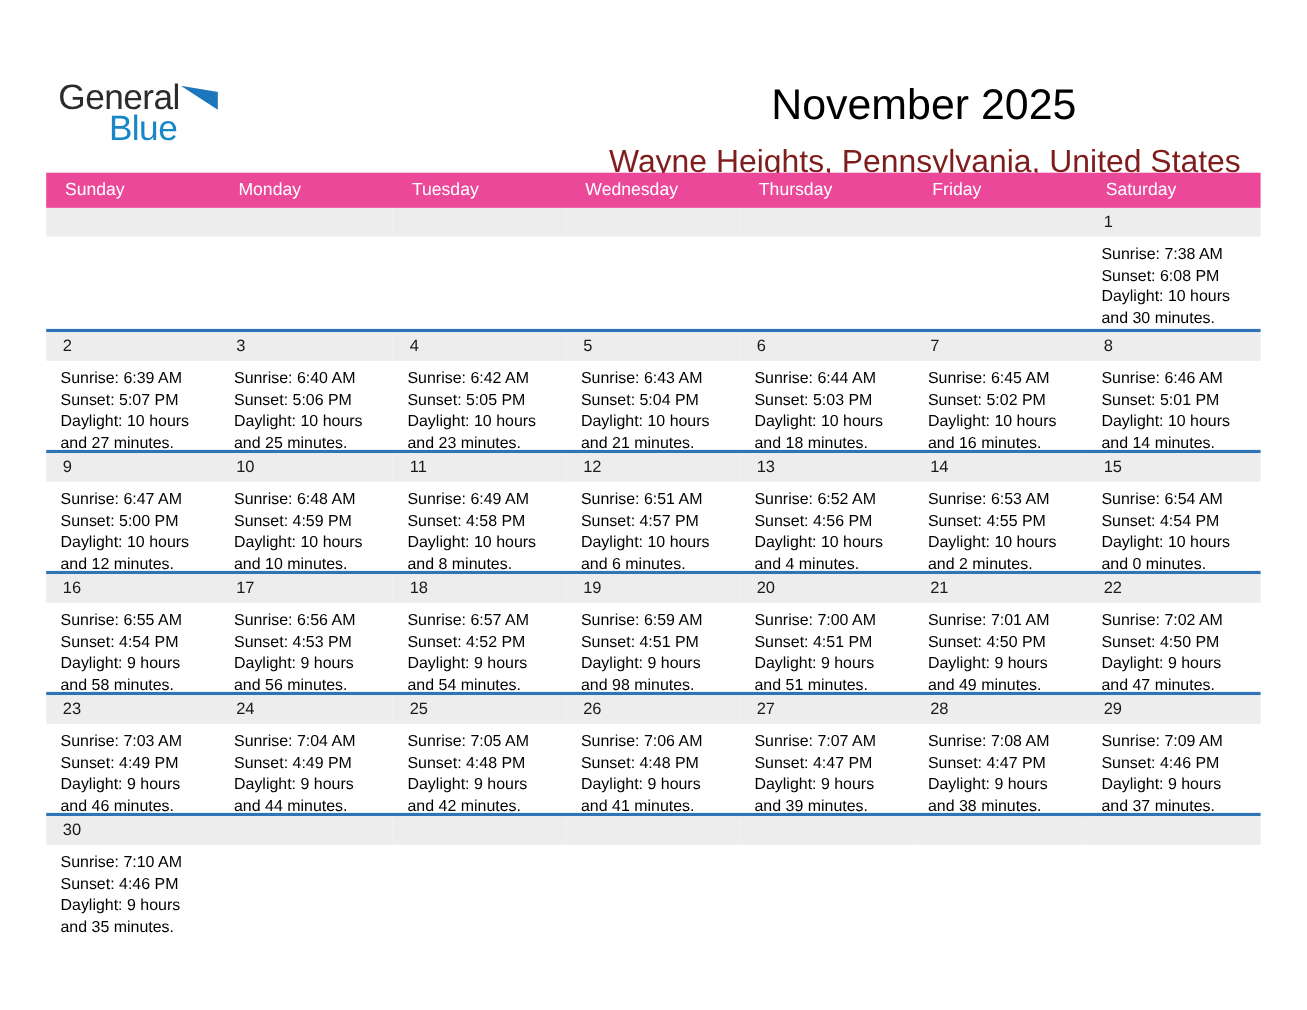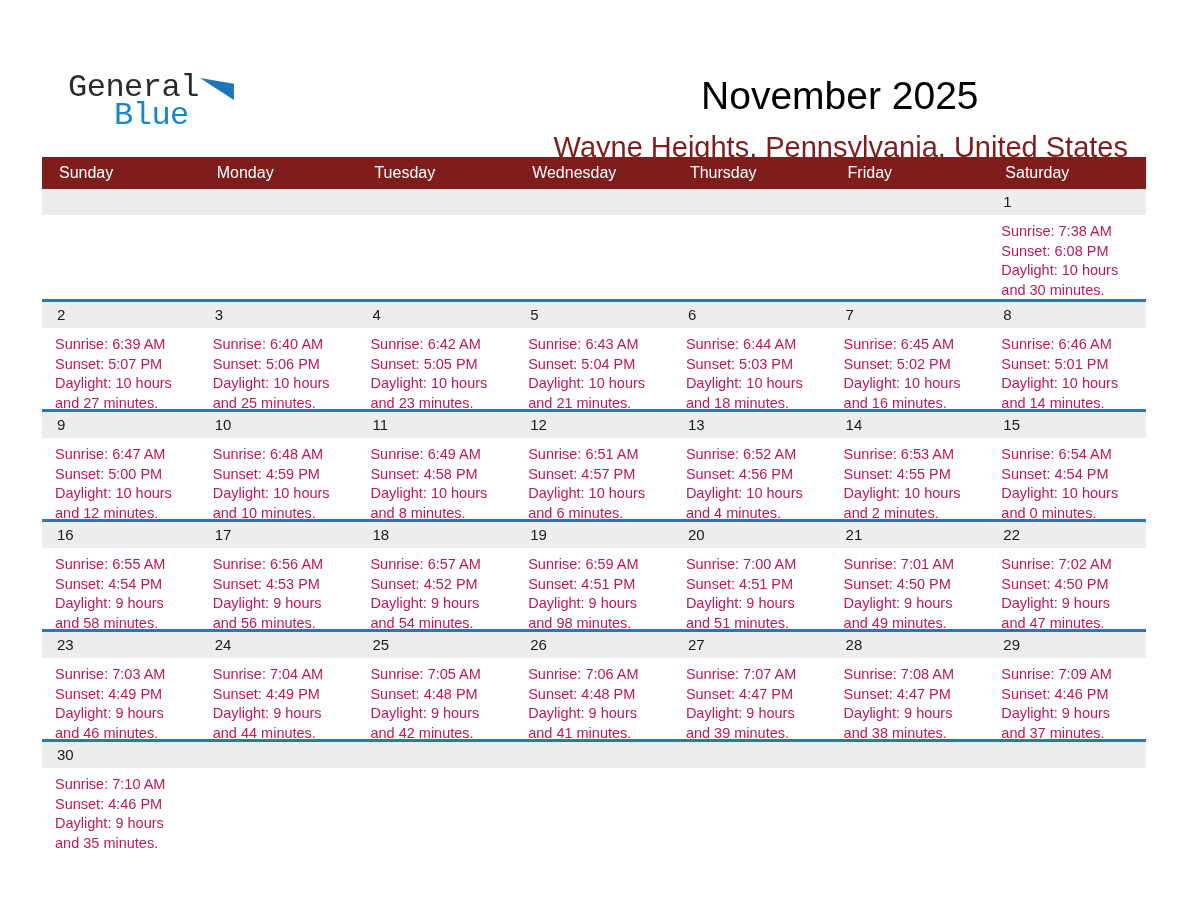"General" .logo { font-family: Liberation Mono, monospace -> none; left: 68px -> 53px }
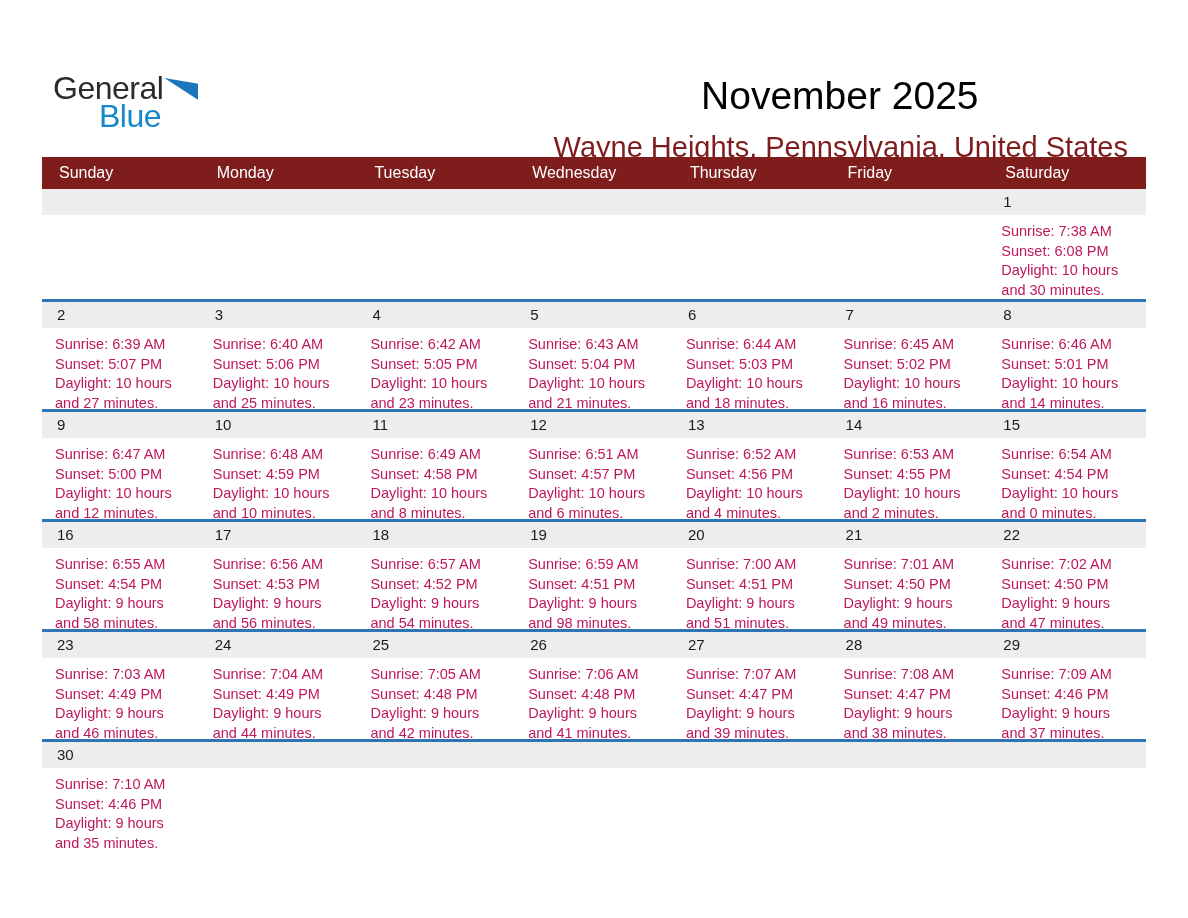"Sunday" .weekday-row { background: #7f1d1d -> #ec4899 }
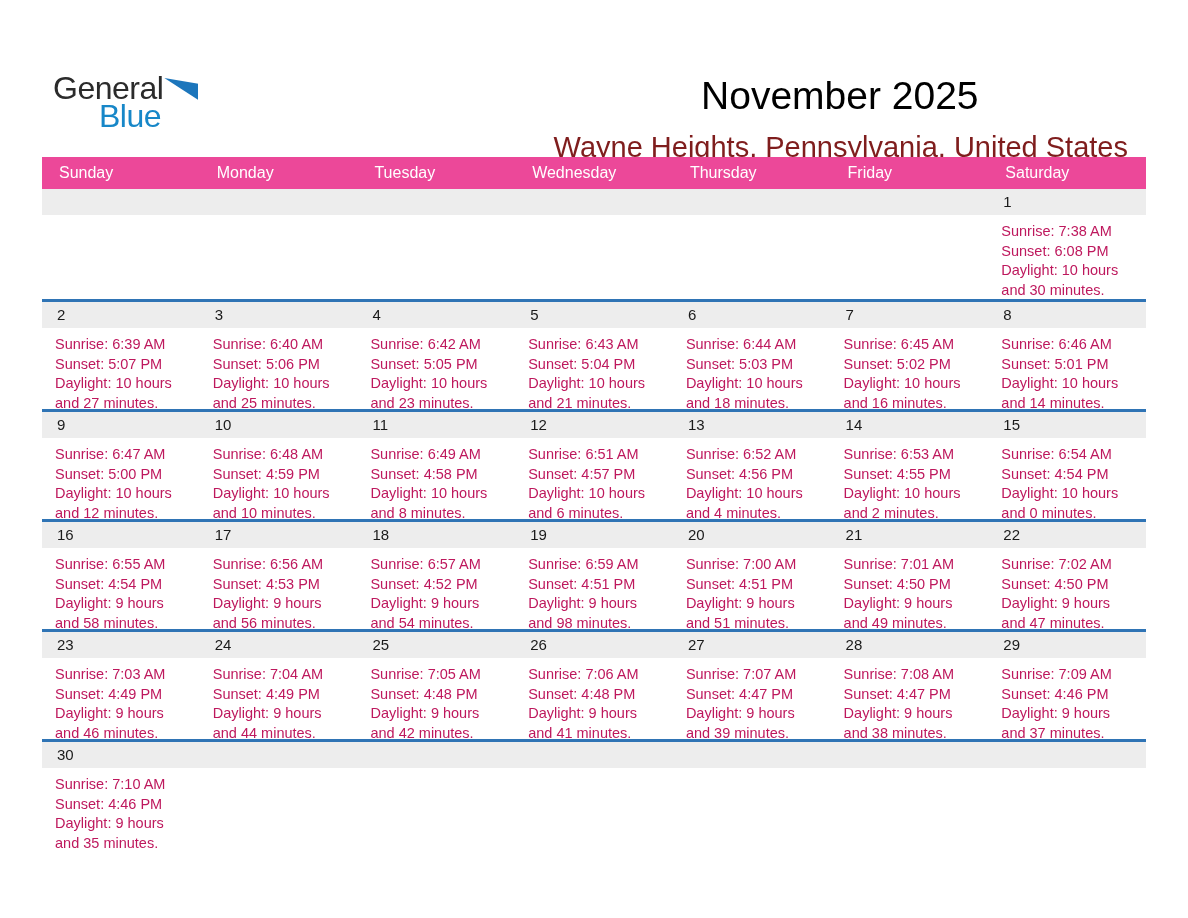"Sunrise: 7:38 AM" .cell-details { color: #be185d -> #000000 }
